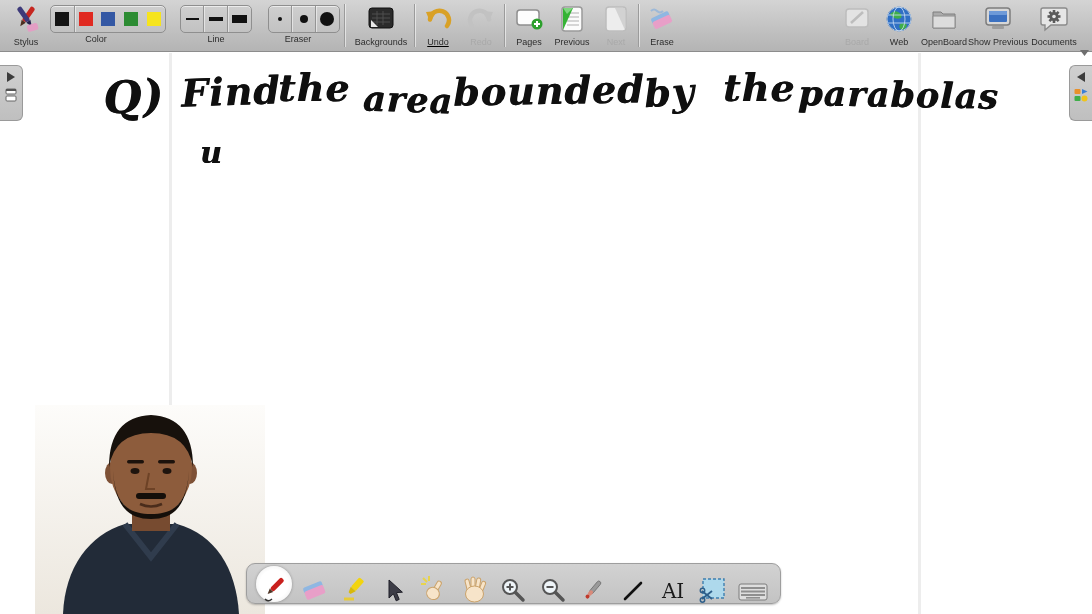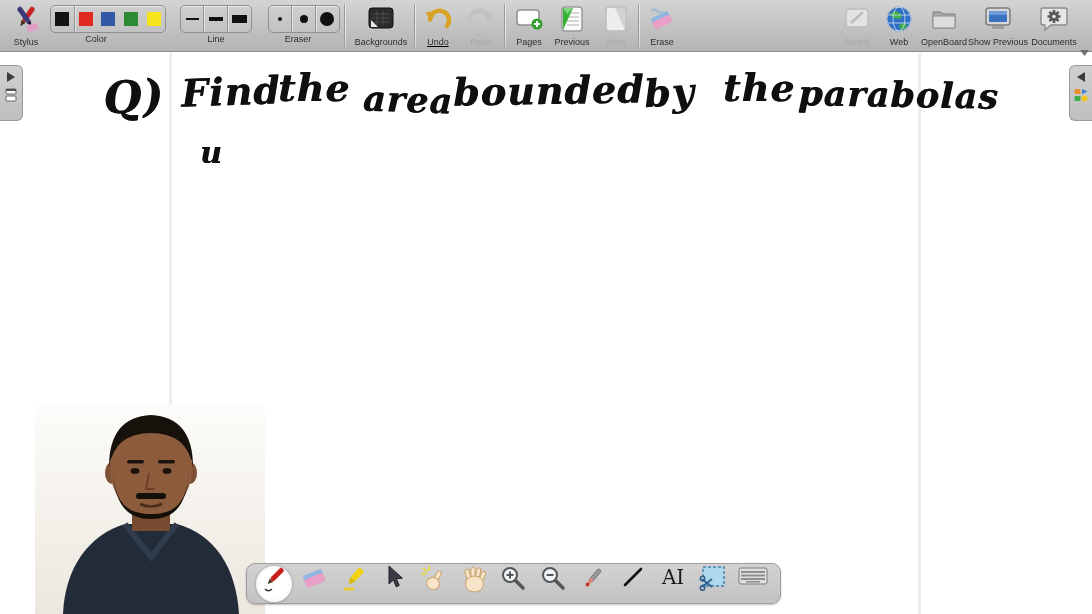"AI" .tool { align-items: flex-start -> flex-end }
